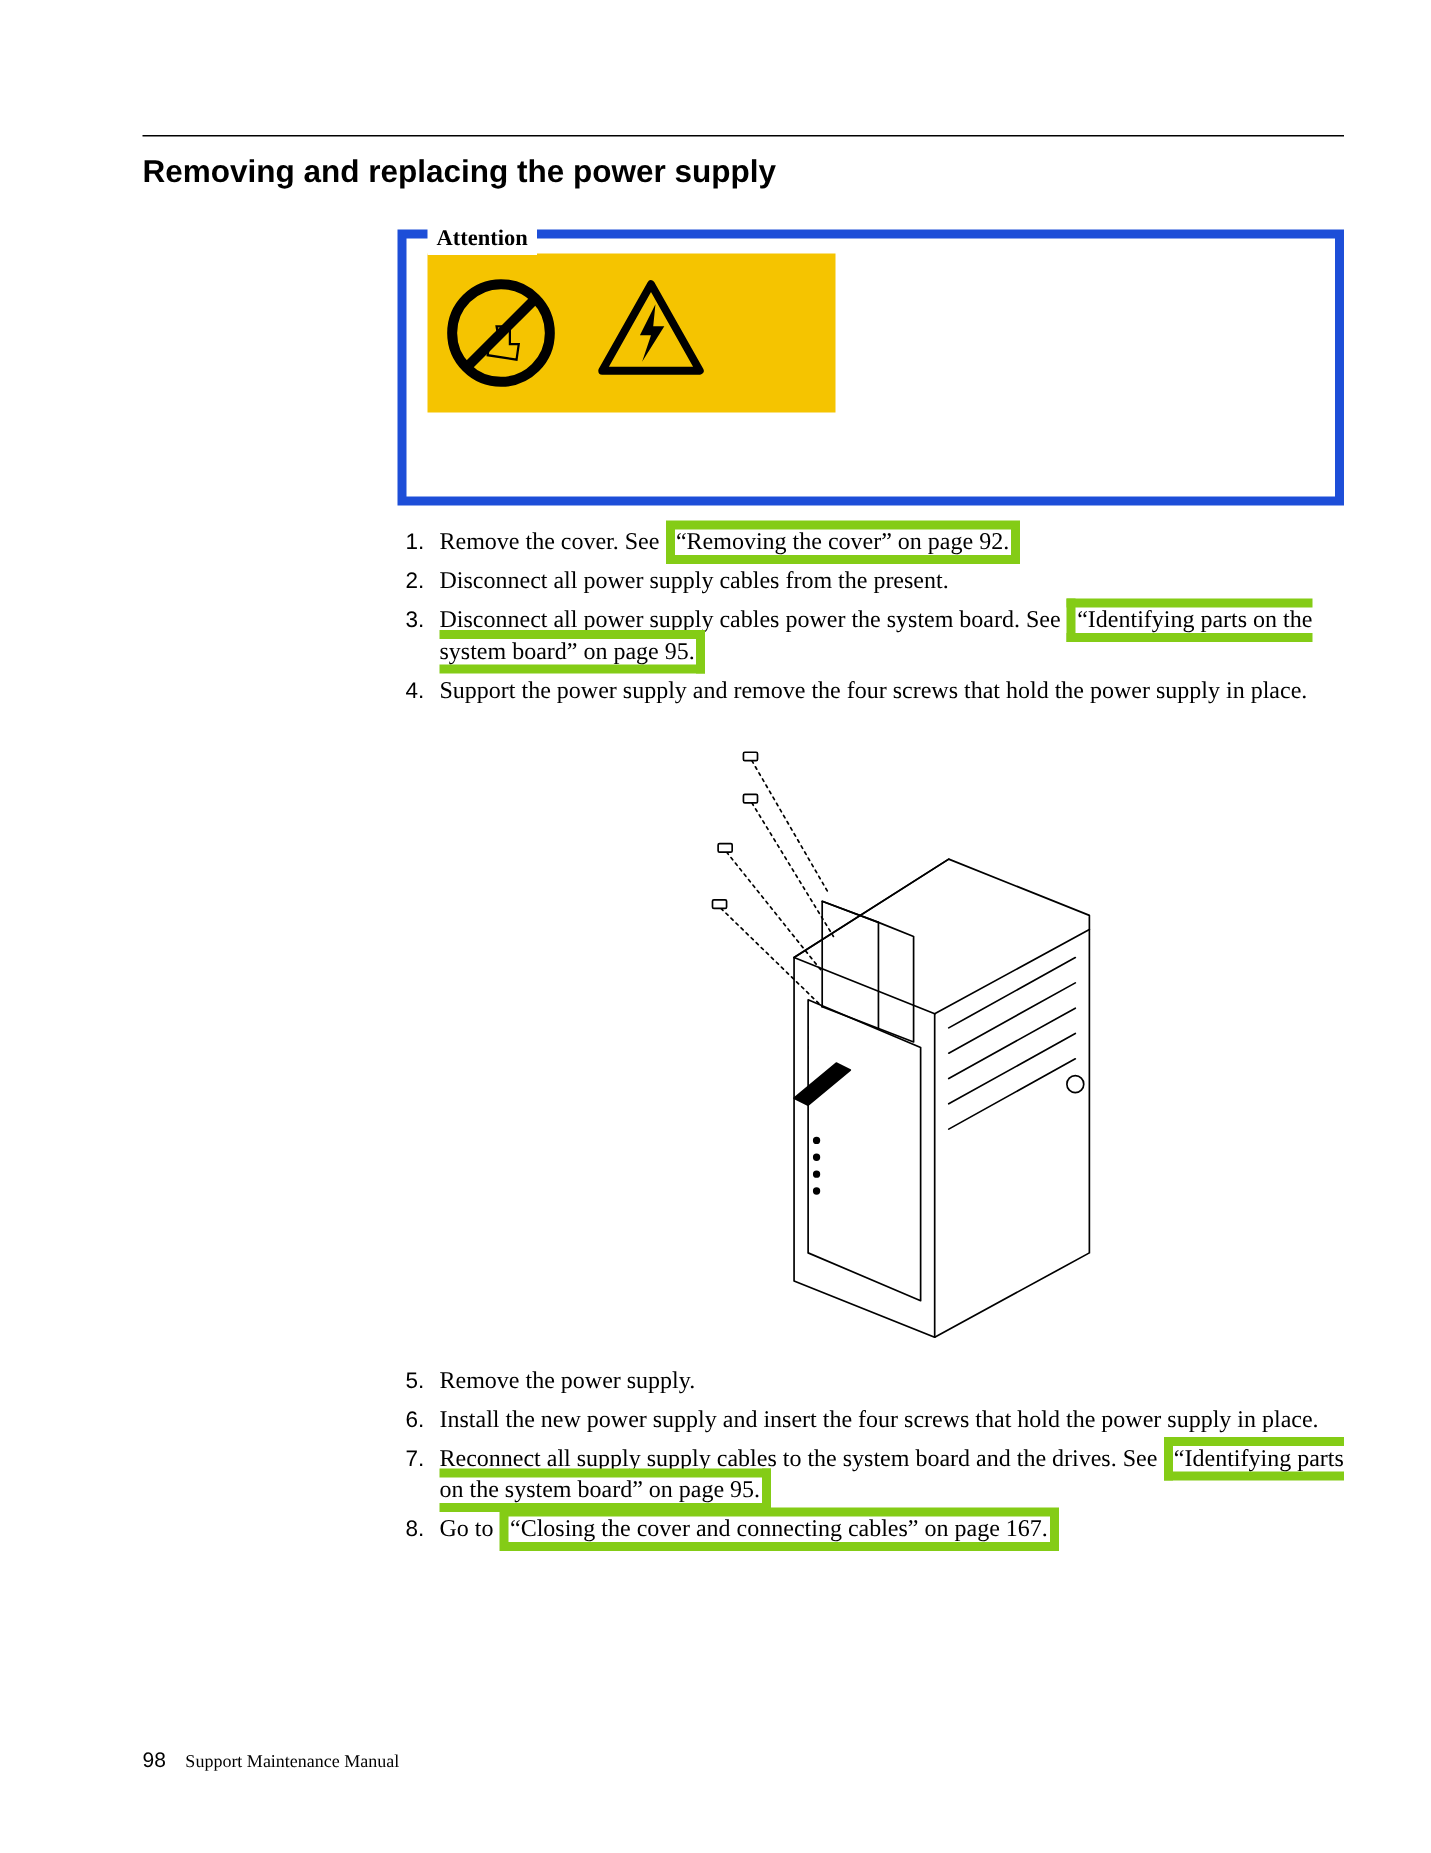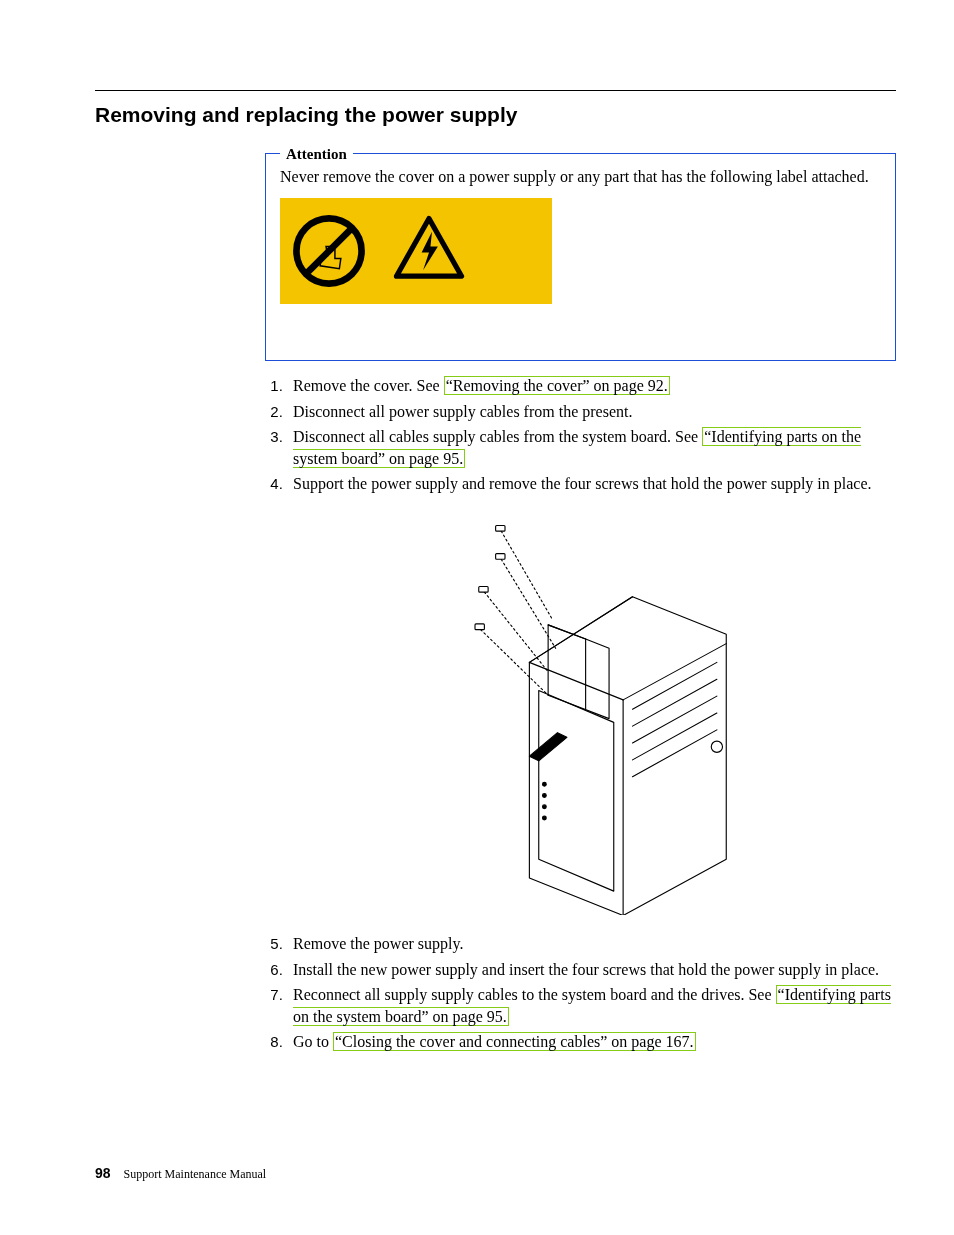"Attention" .attention-box { border: 1px solid #1d4ed8 -> 6px solid #1d4ed8 }
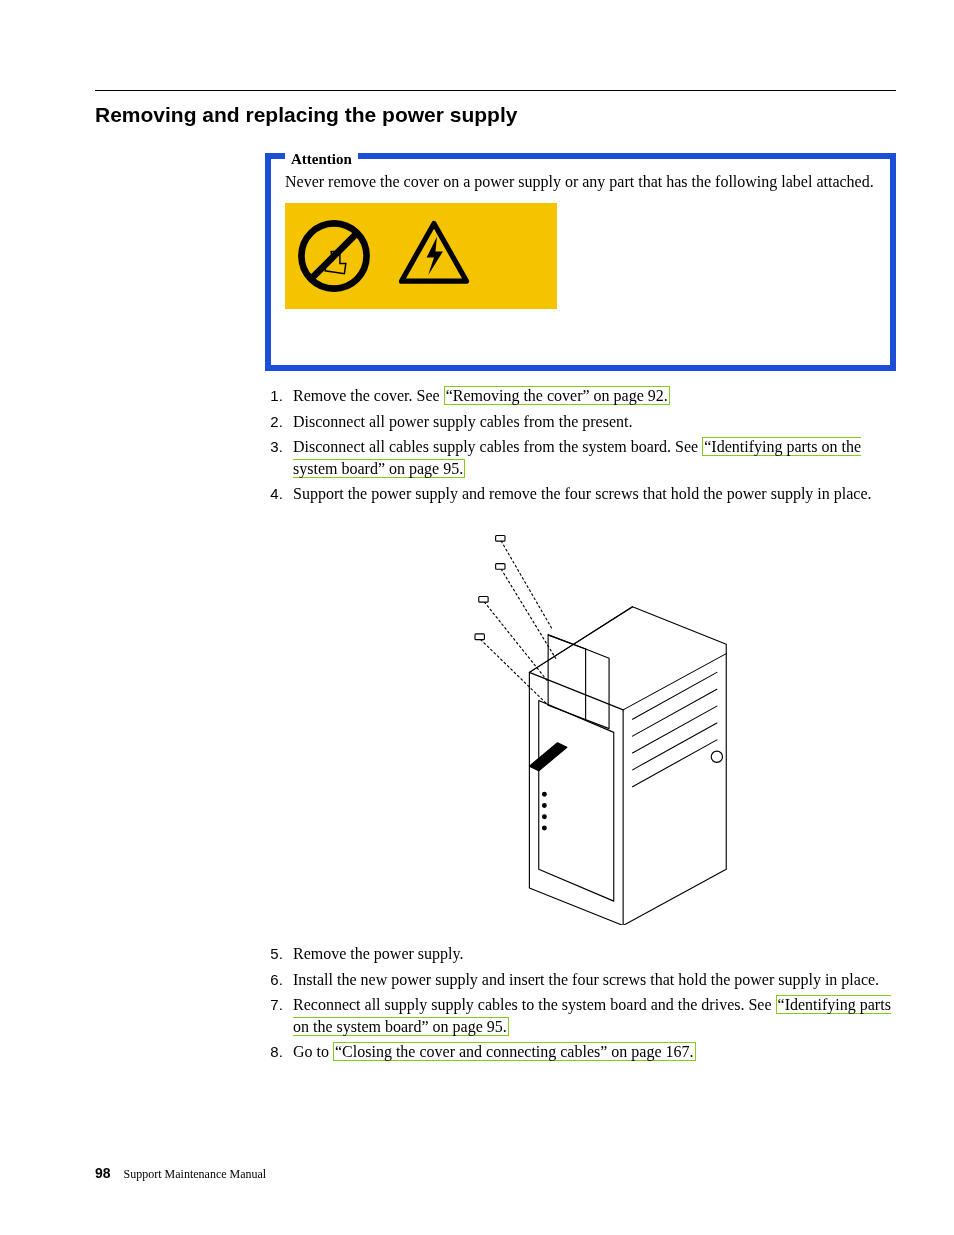"Never remove the cover on" p.attention-text { html: <p>Never remove the cover on a power supply or any part that has the following label attached.</p> -> none }
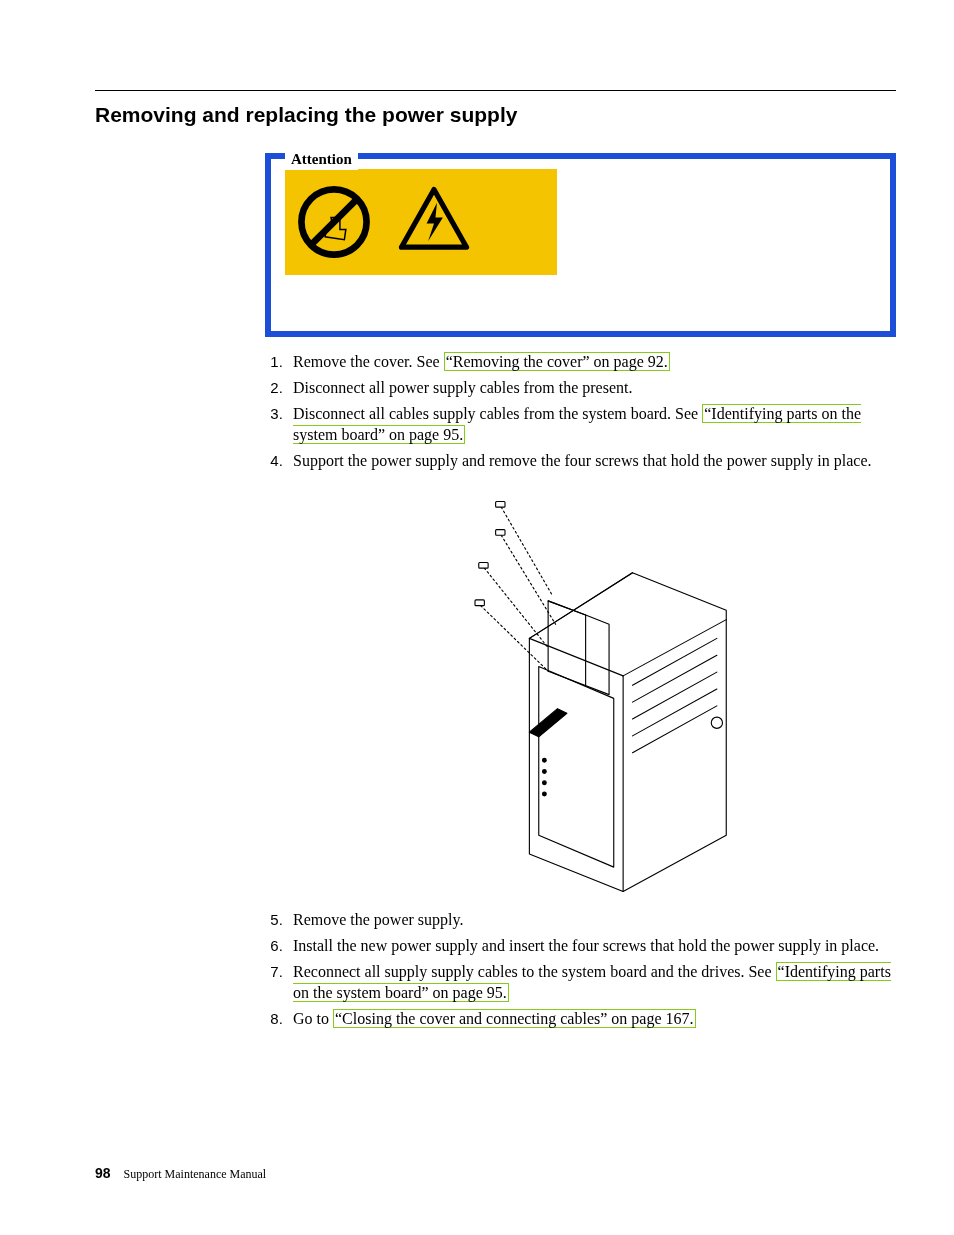"“Removing the cover” on page" .xref { border: 1px solid #84cc16 -> 6px solid #84cc16 }
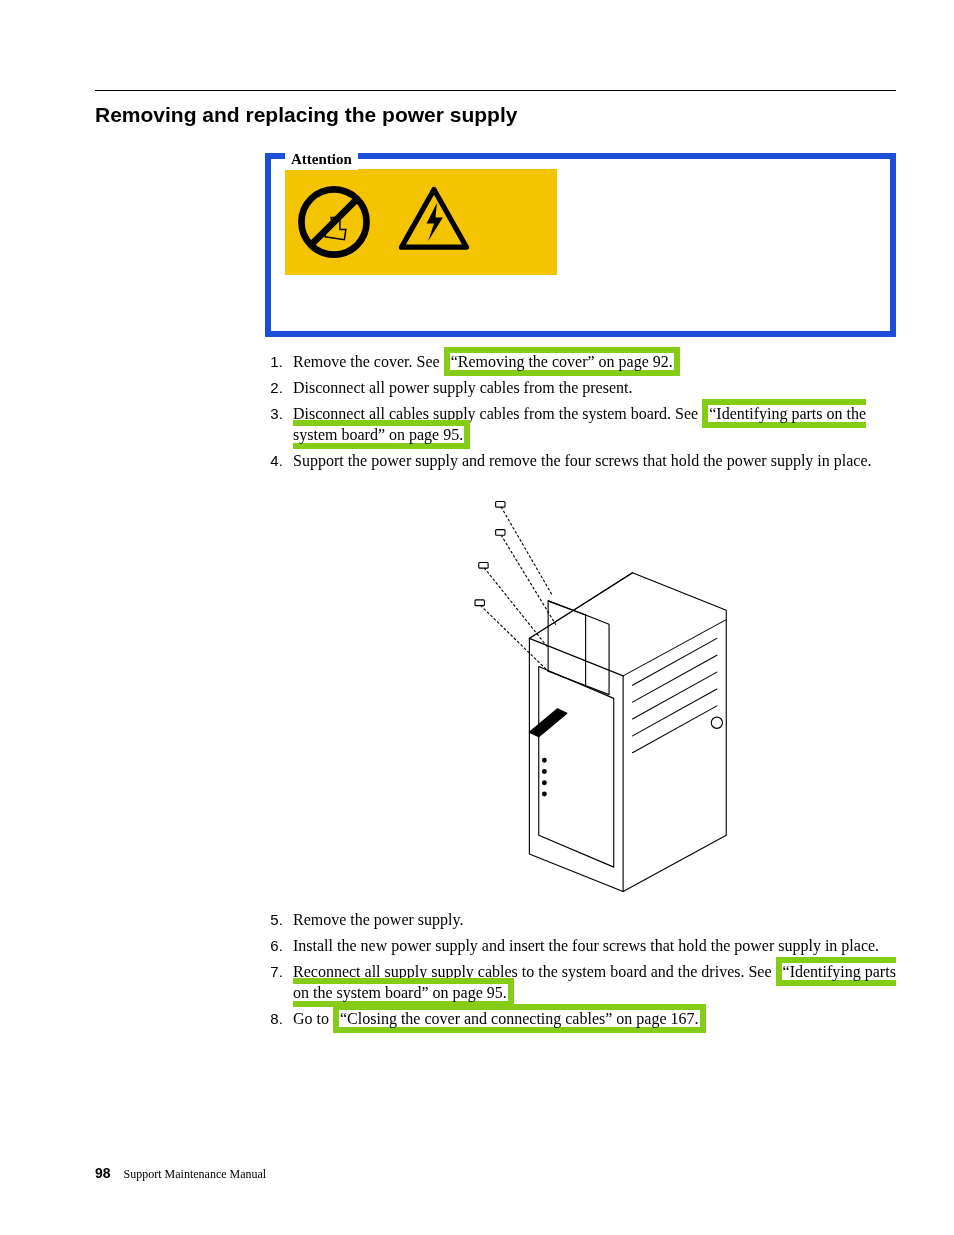"Disconnect all cables supply cables" span { text: cables supply cables from -> power supply cables power }
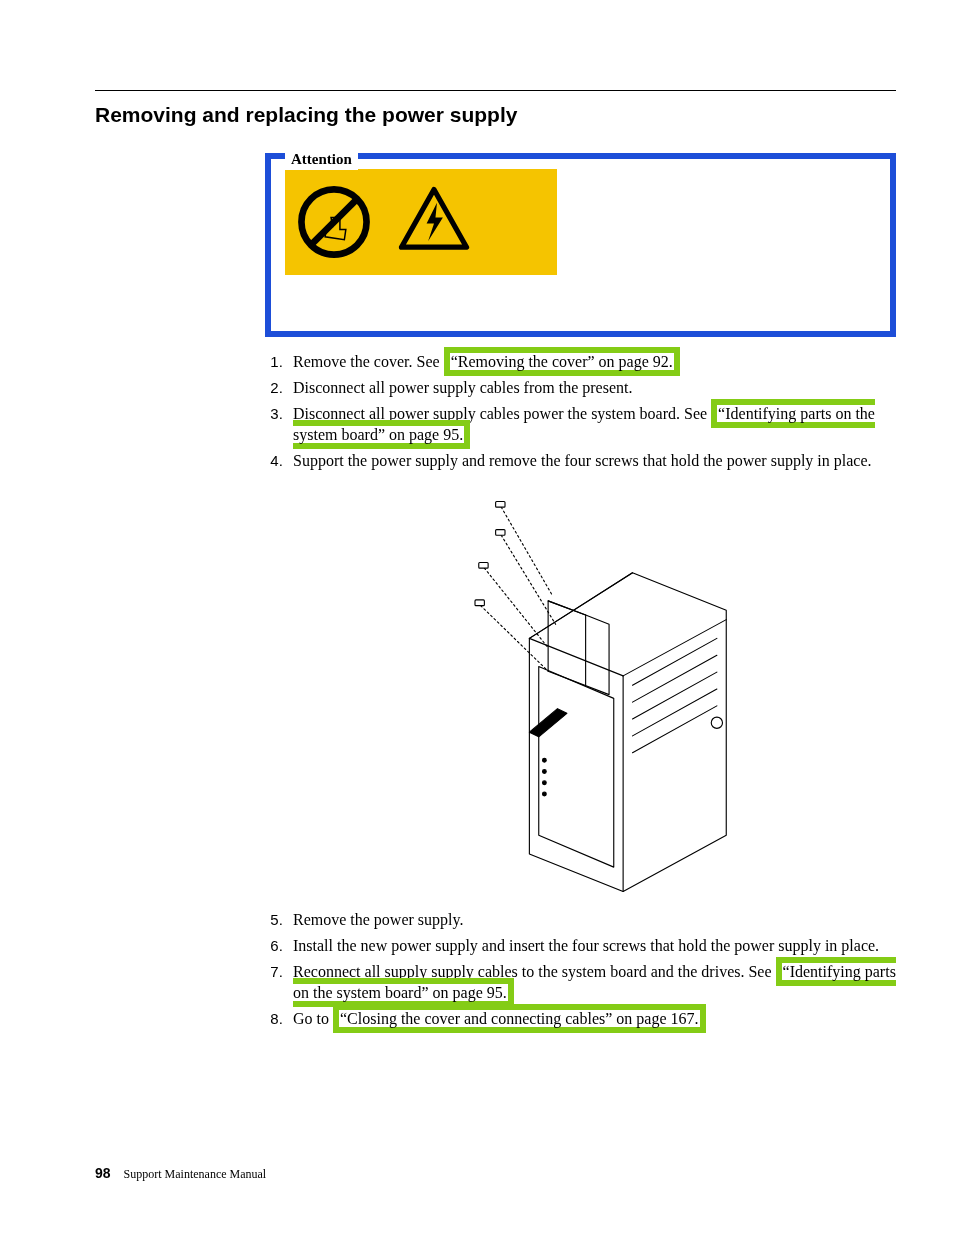"98" .footer .pnum { font-weight: bold -> normal }
